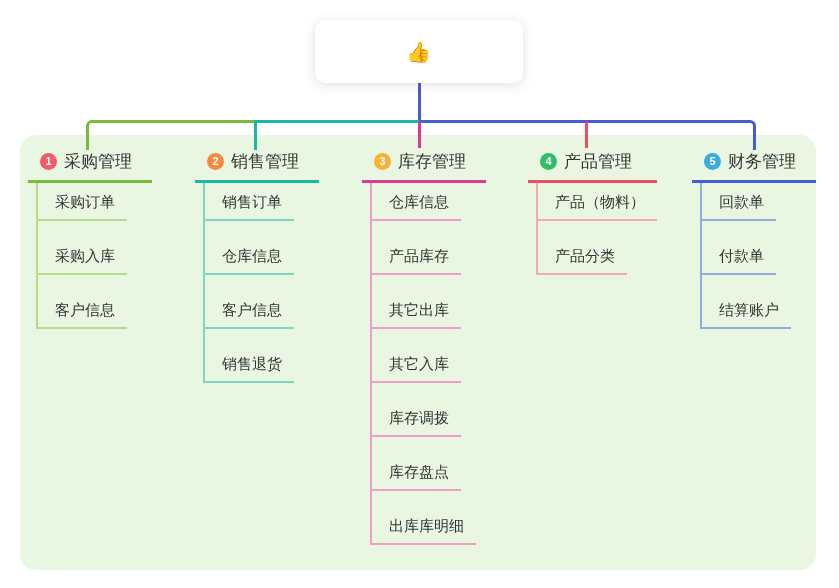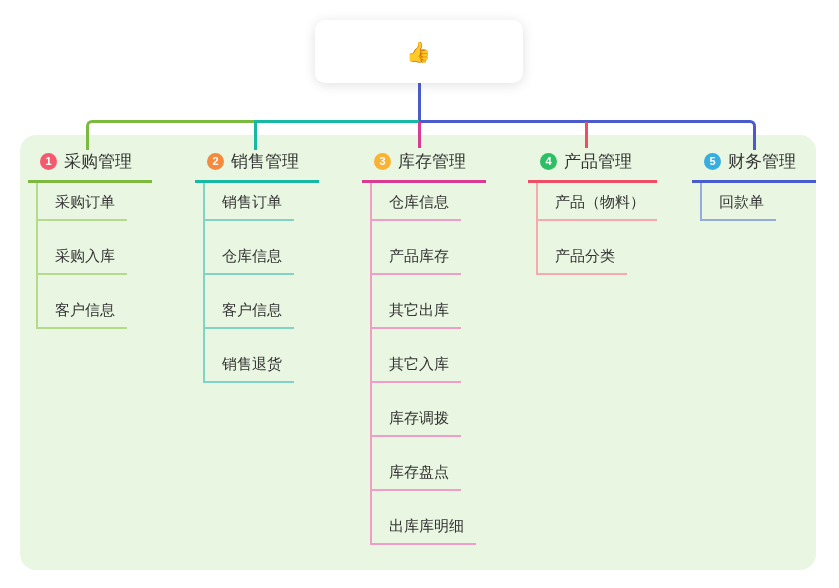"付款单" div.child { html: none -> <div>付款单</div> }
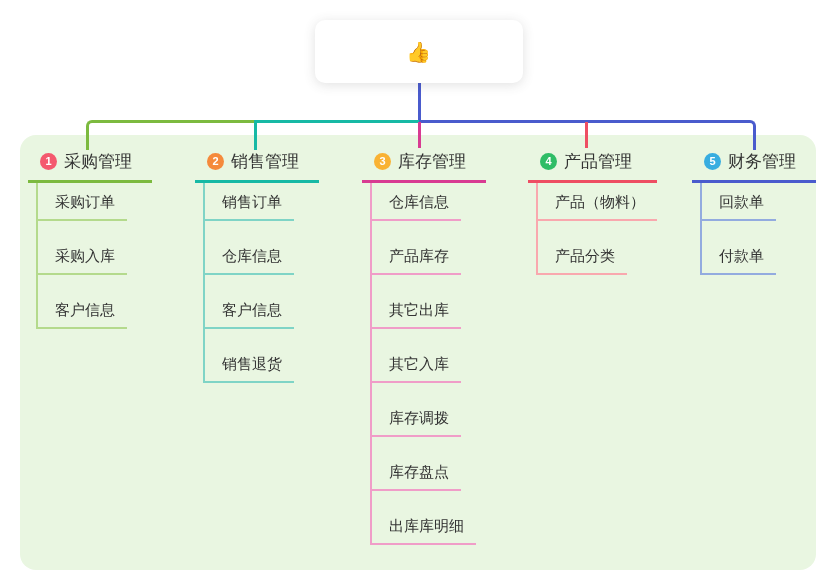"结算账户" div.child { html: none -> <div>结算账户</div> }
